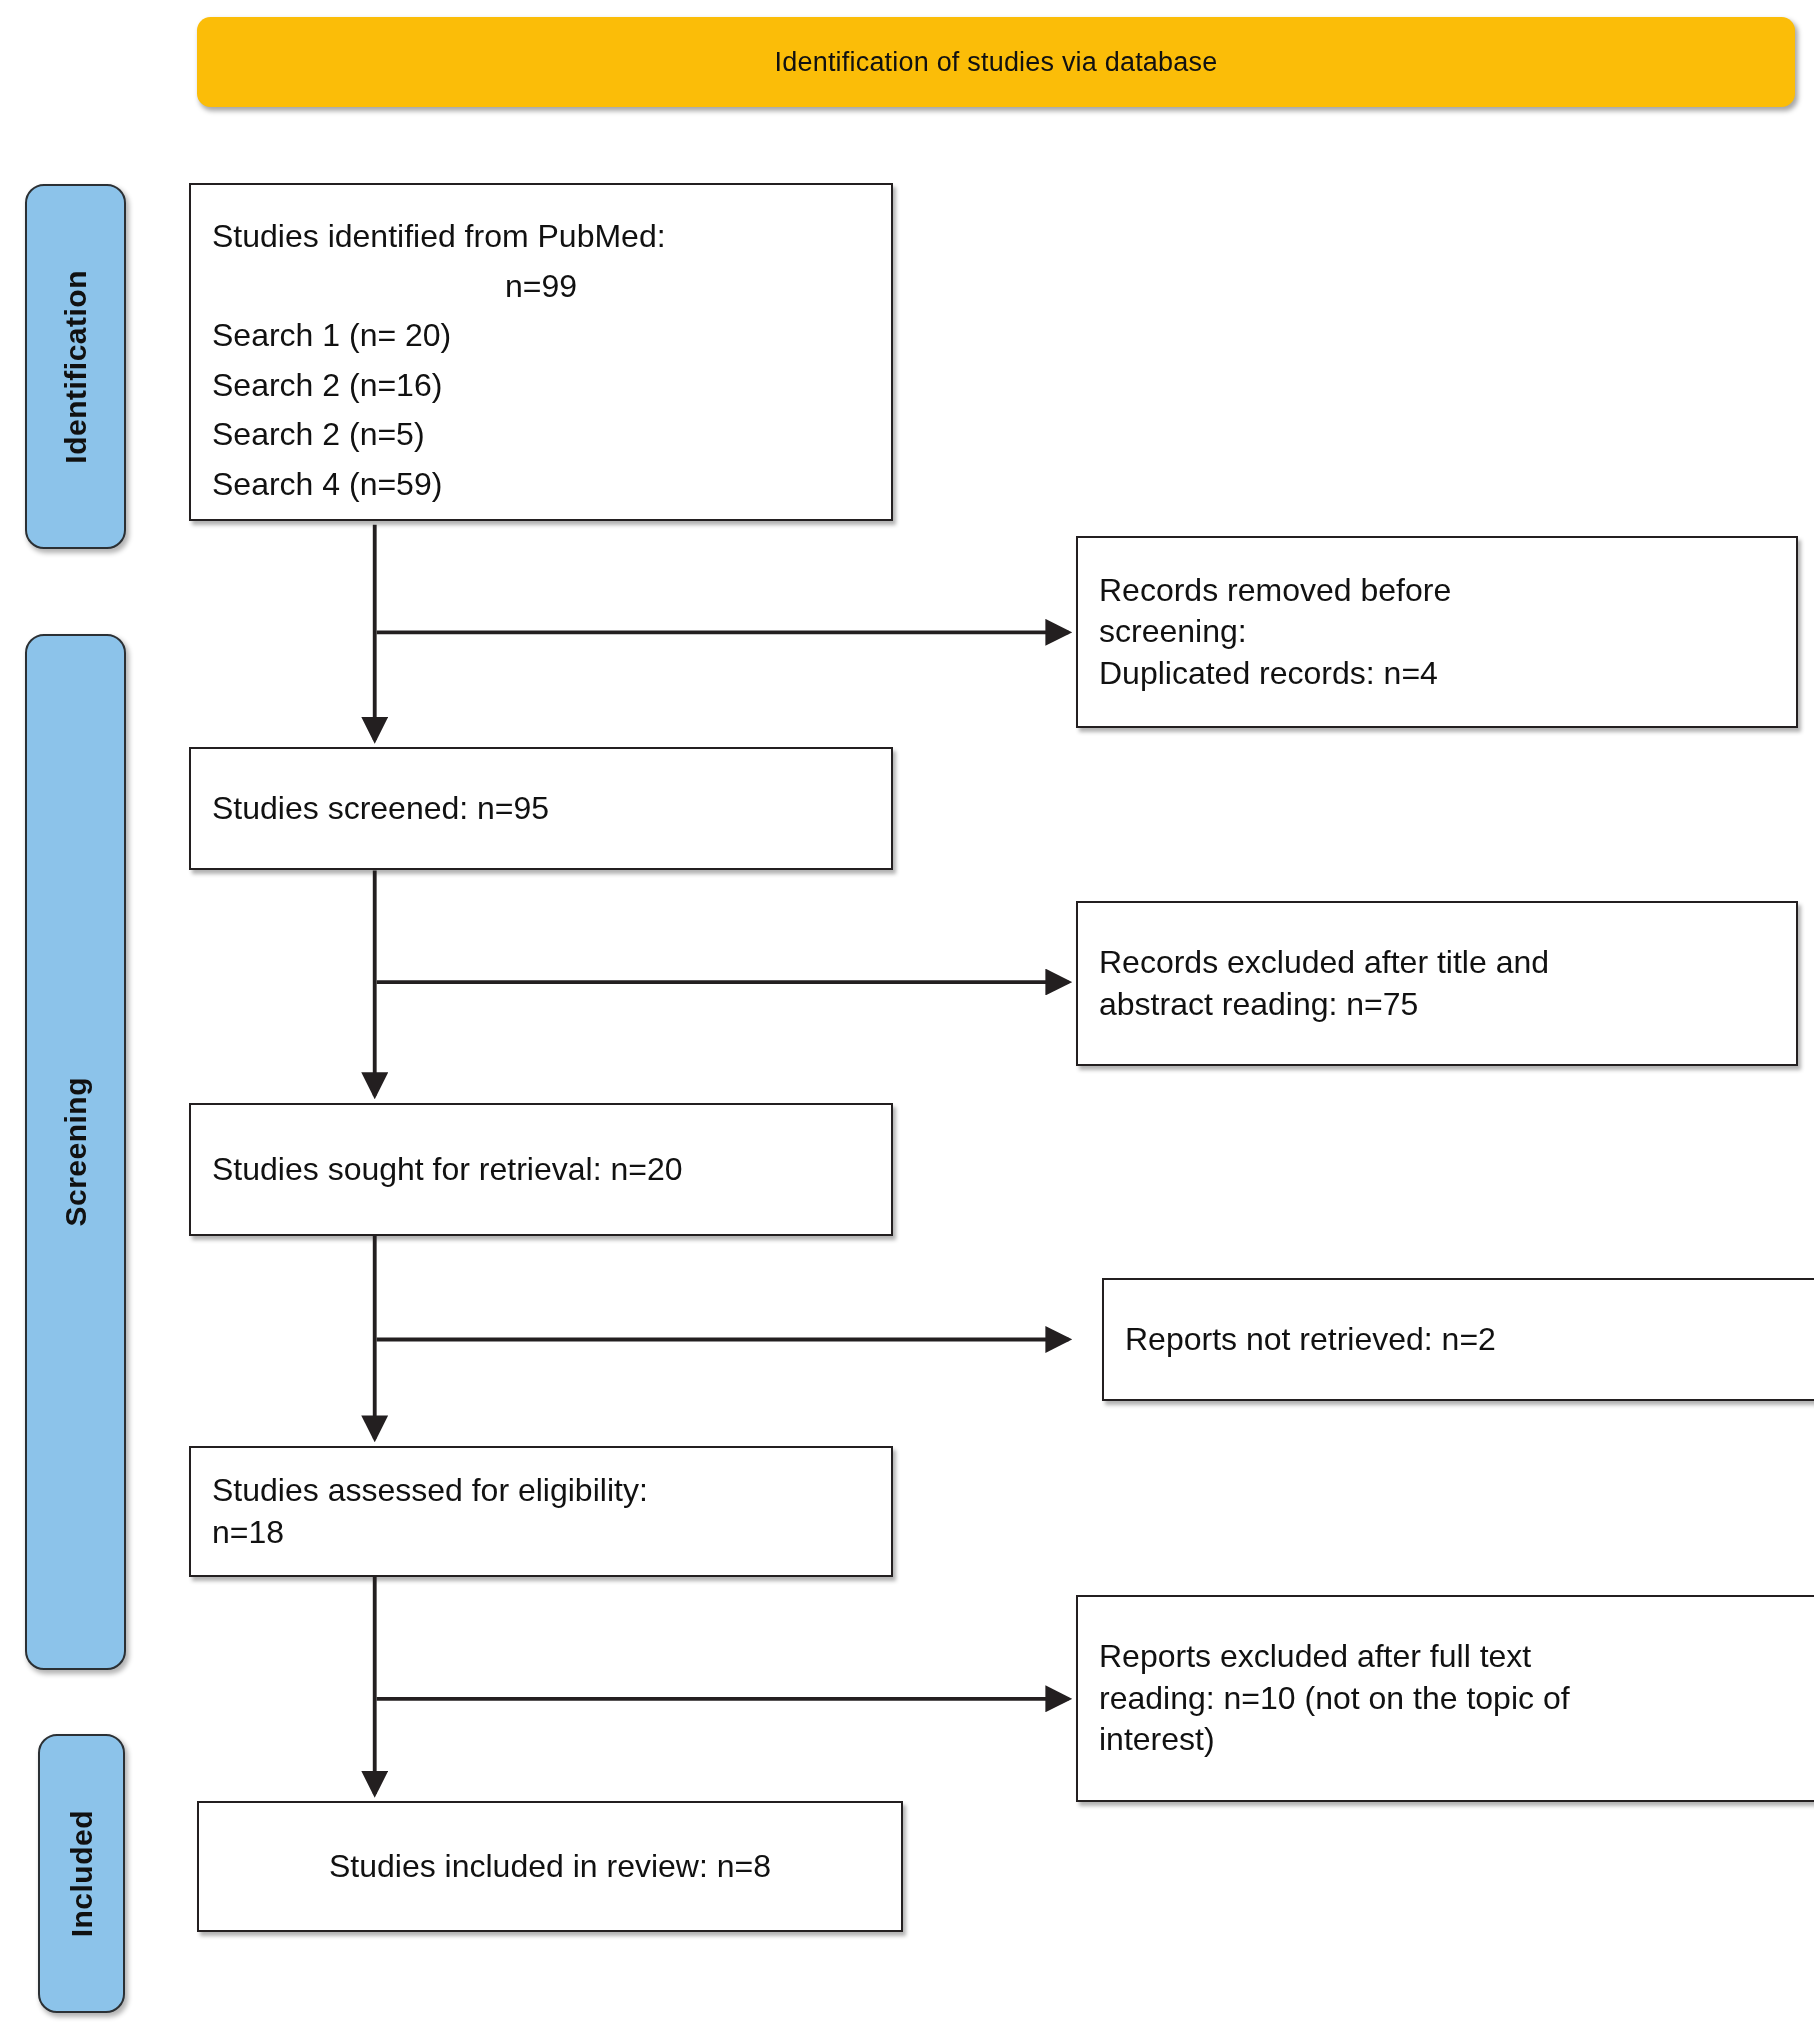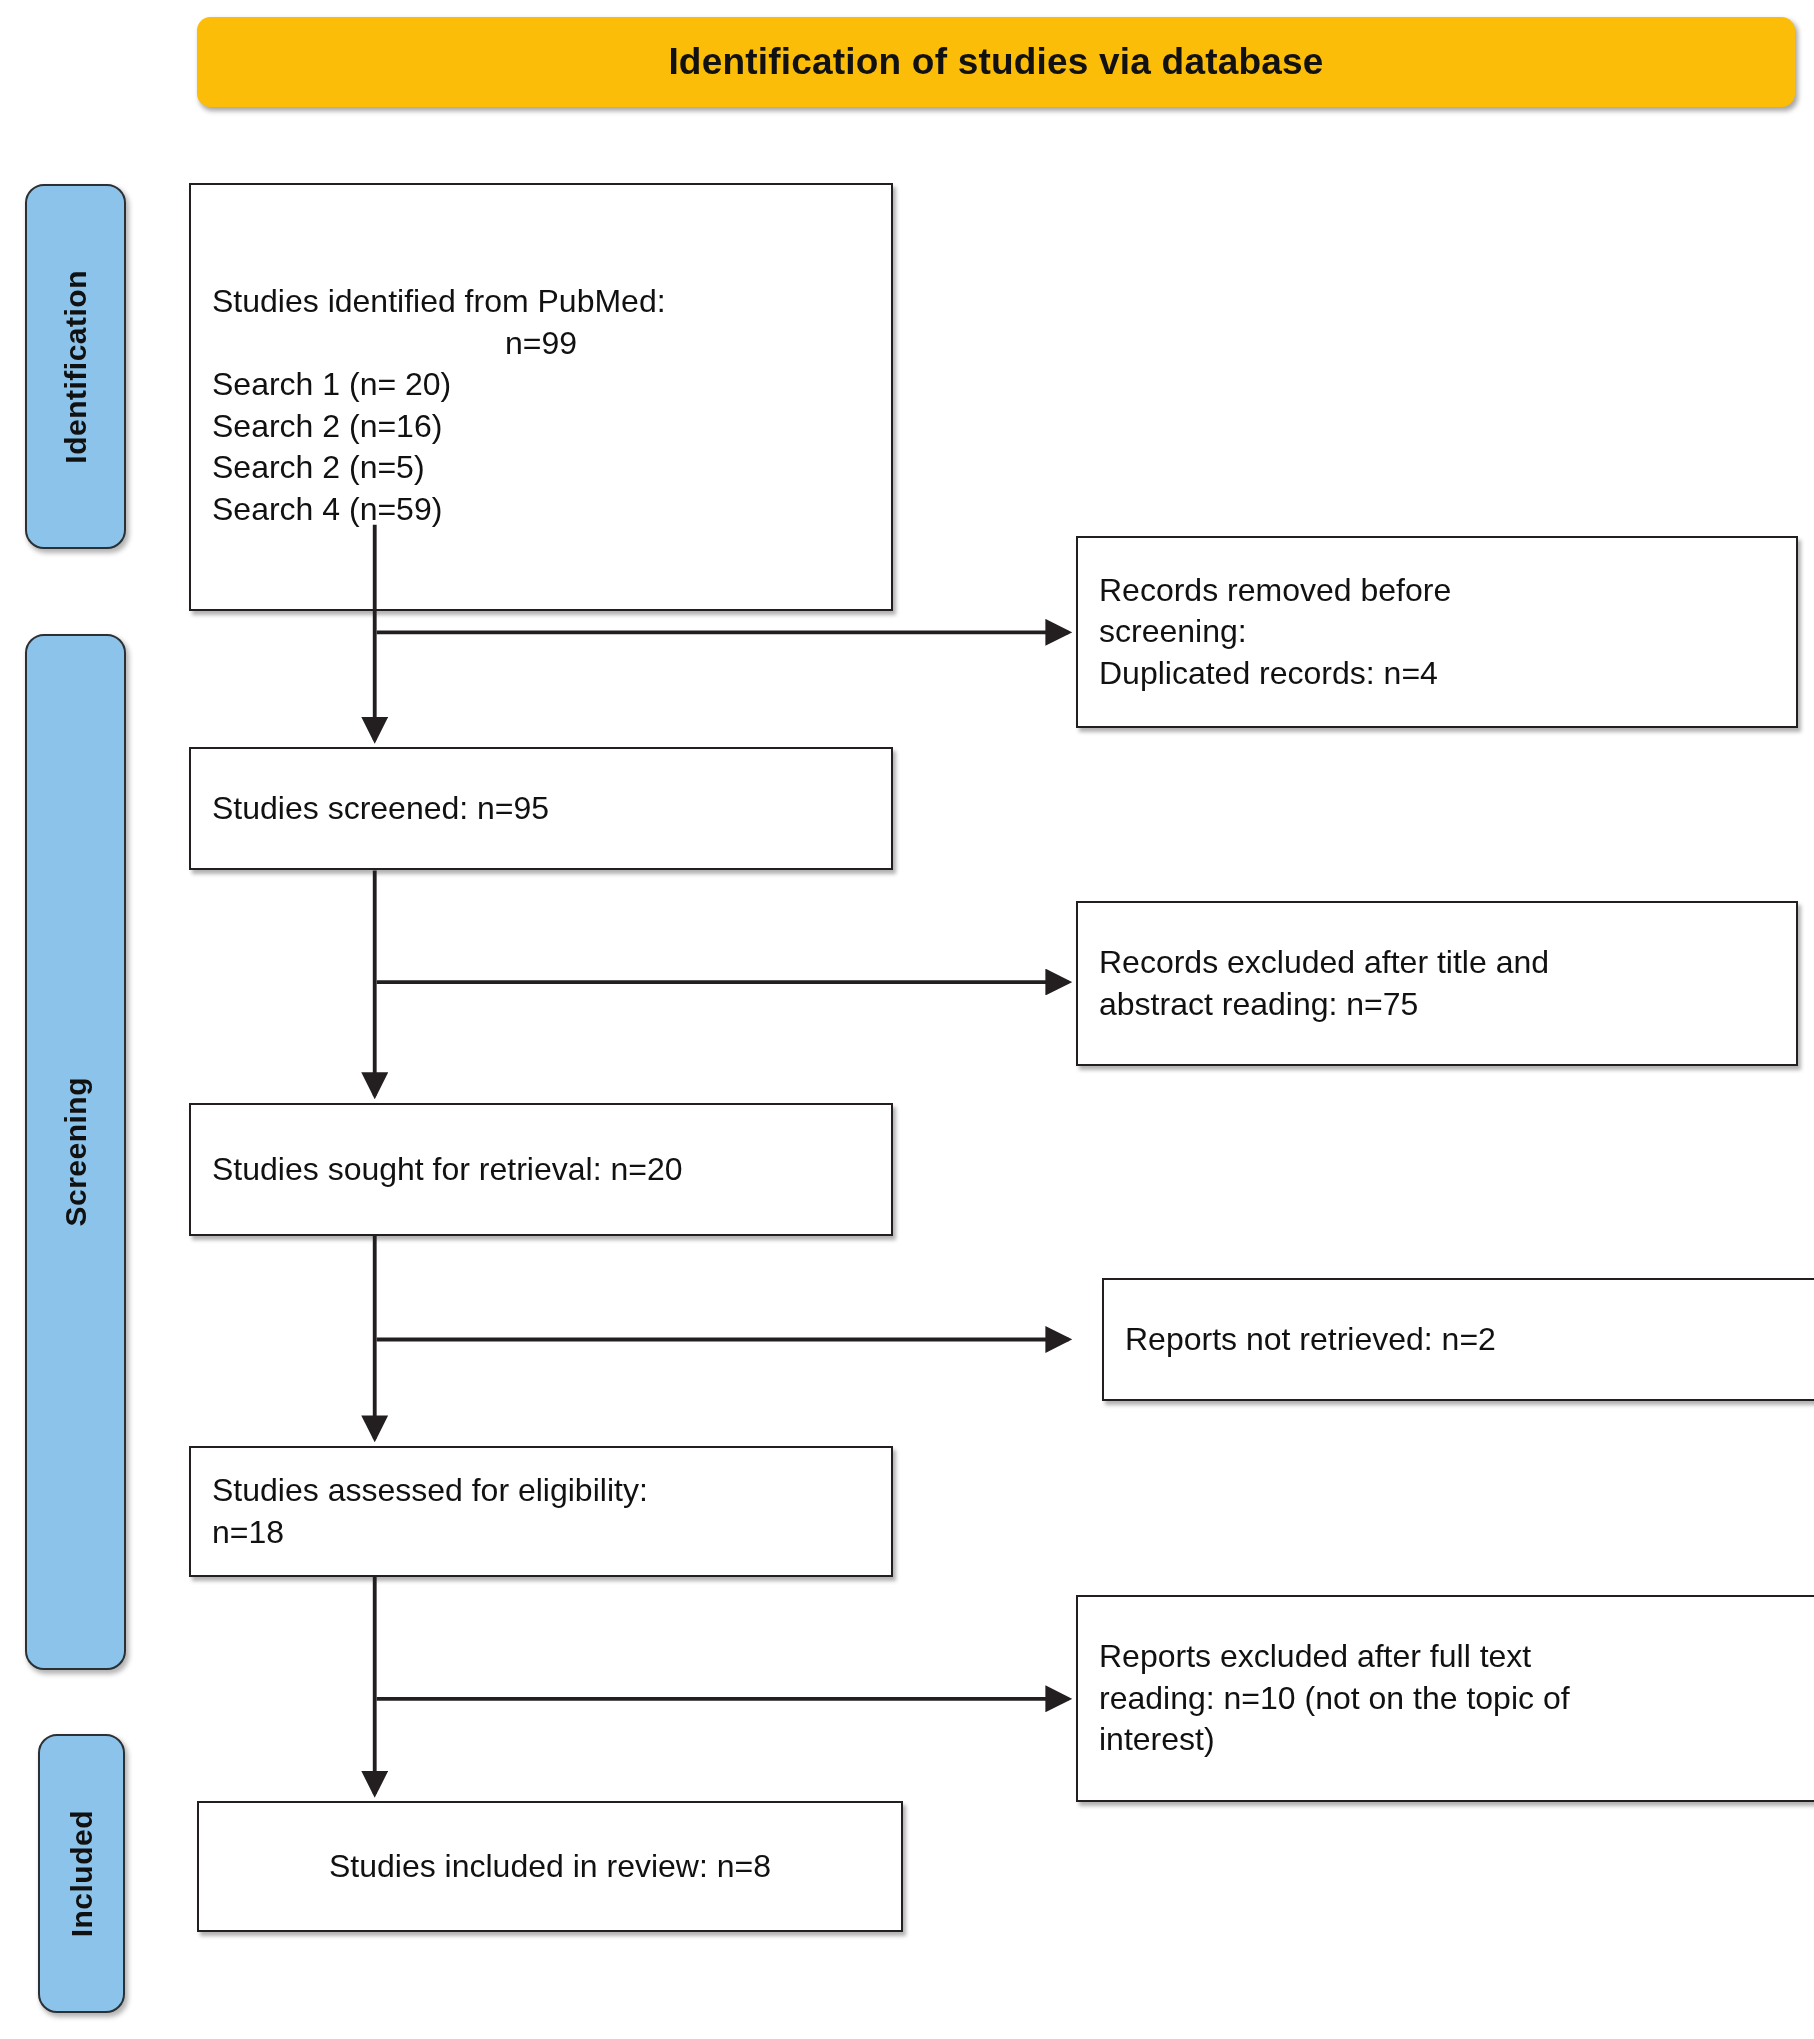"Identification of studies via database" .header-banner .banner-text { font-size: 37px -> 27px; font-weight: bold -> normal }
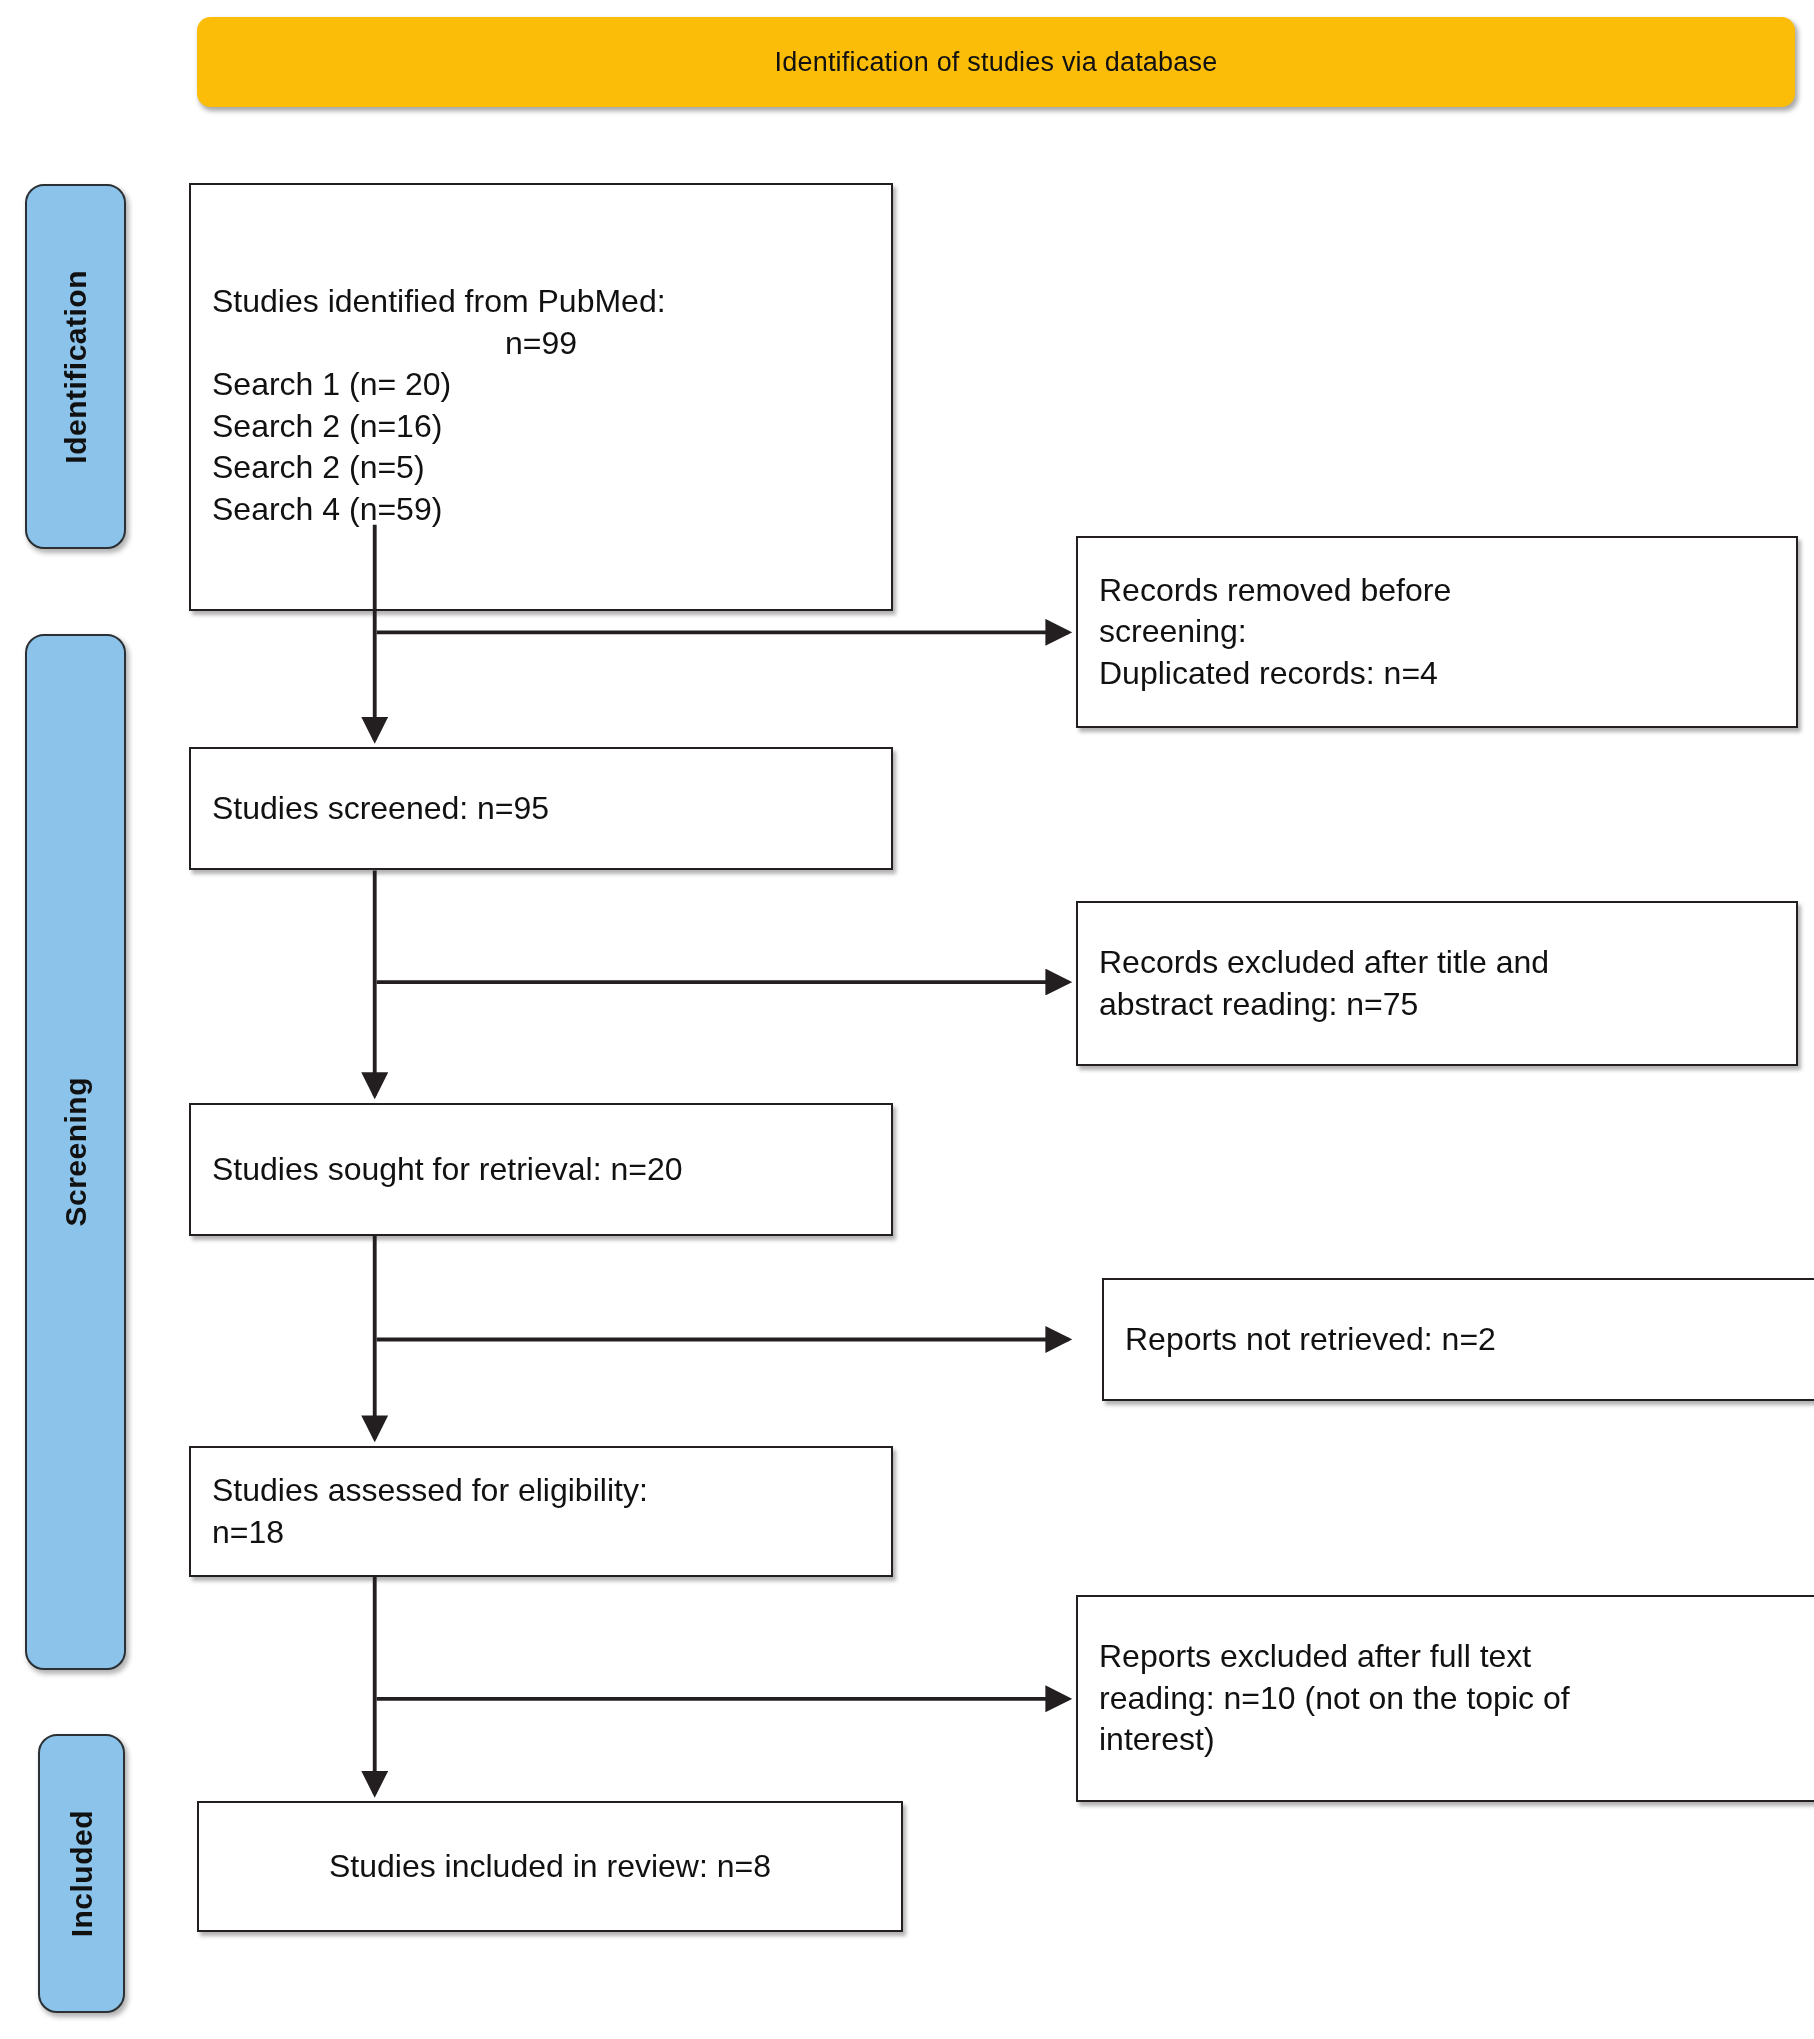"Studies identified from PubMed:" #box-identified { height: 428px -> 338px; justify-content: center -> space-between }
